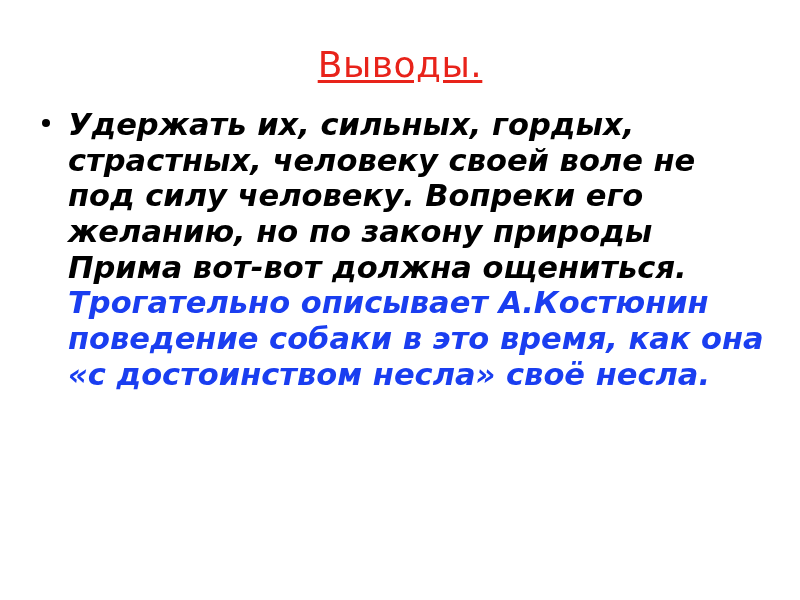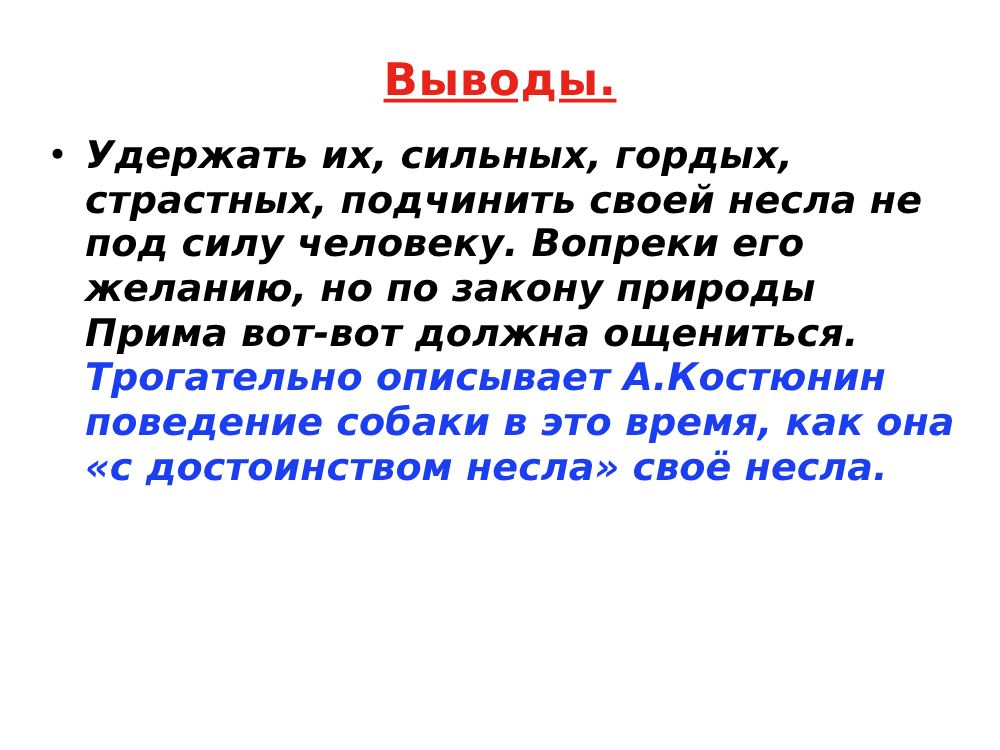"Выводы." .slide-title { font-weight: bold -> normal }
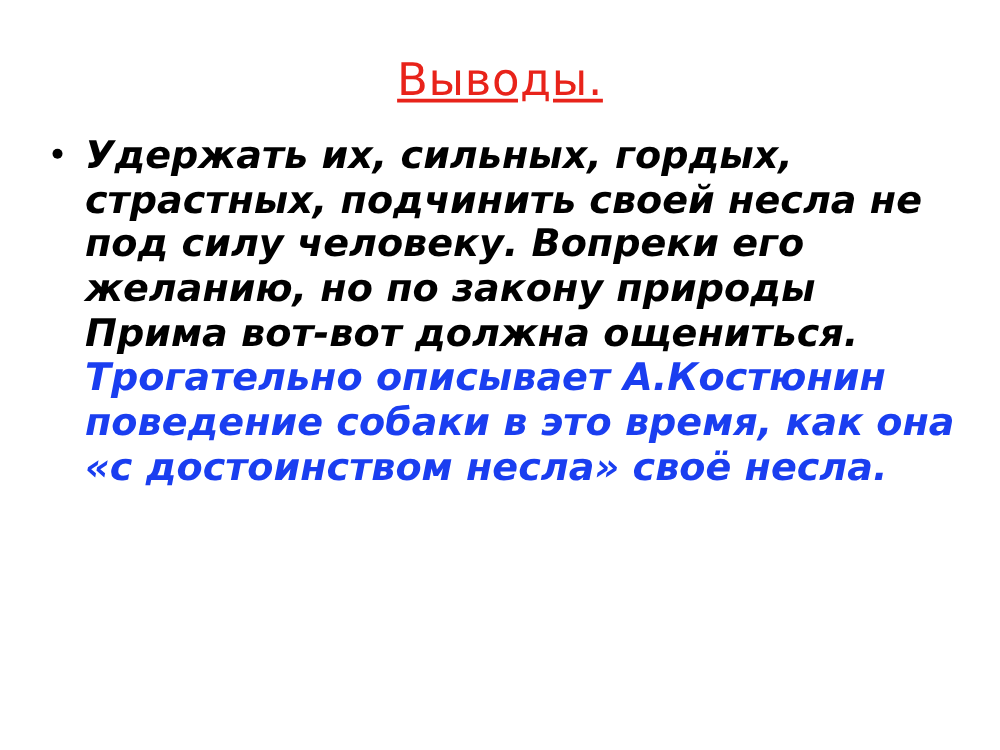"Удержать их, сильных, гордых, страстных," span.seg { text: подчинить своей несла -> человеку своей воле }
